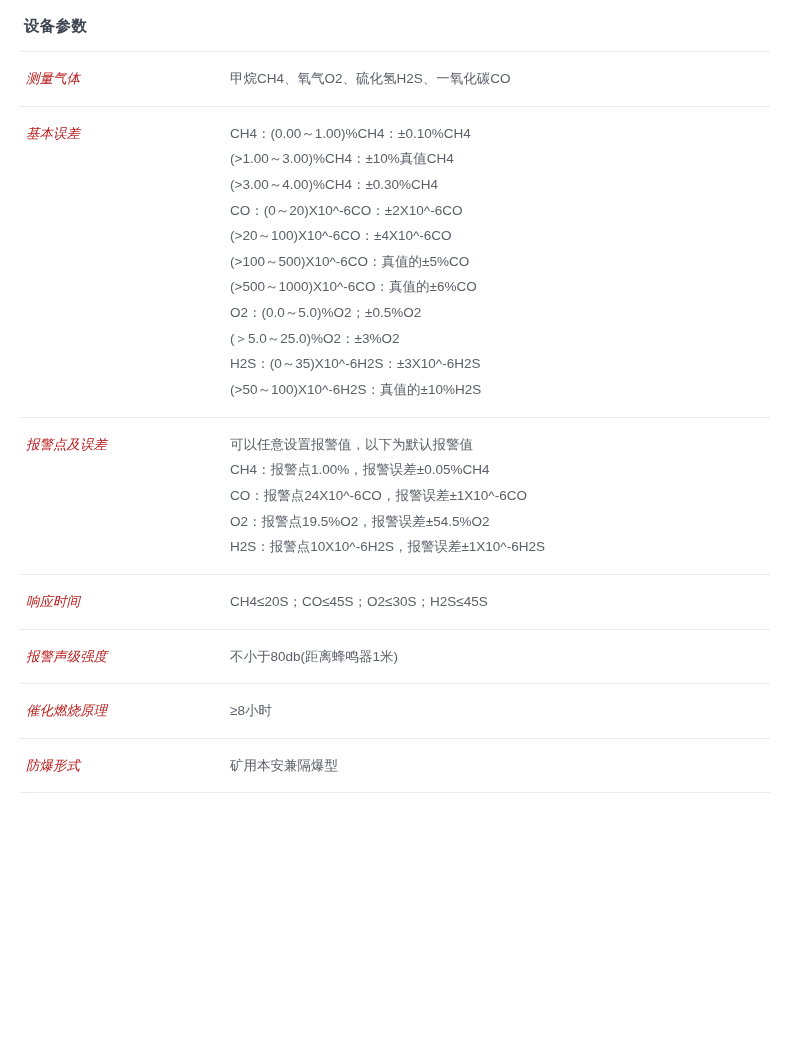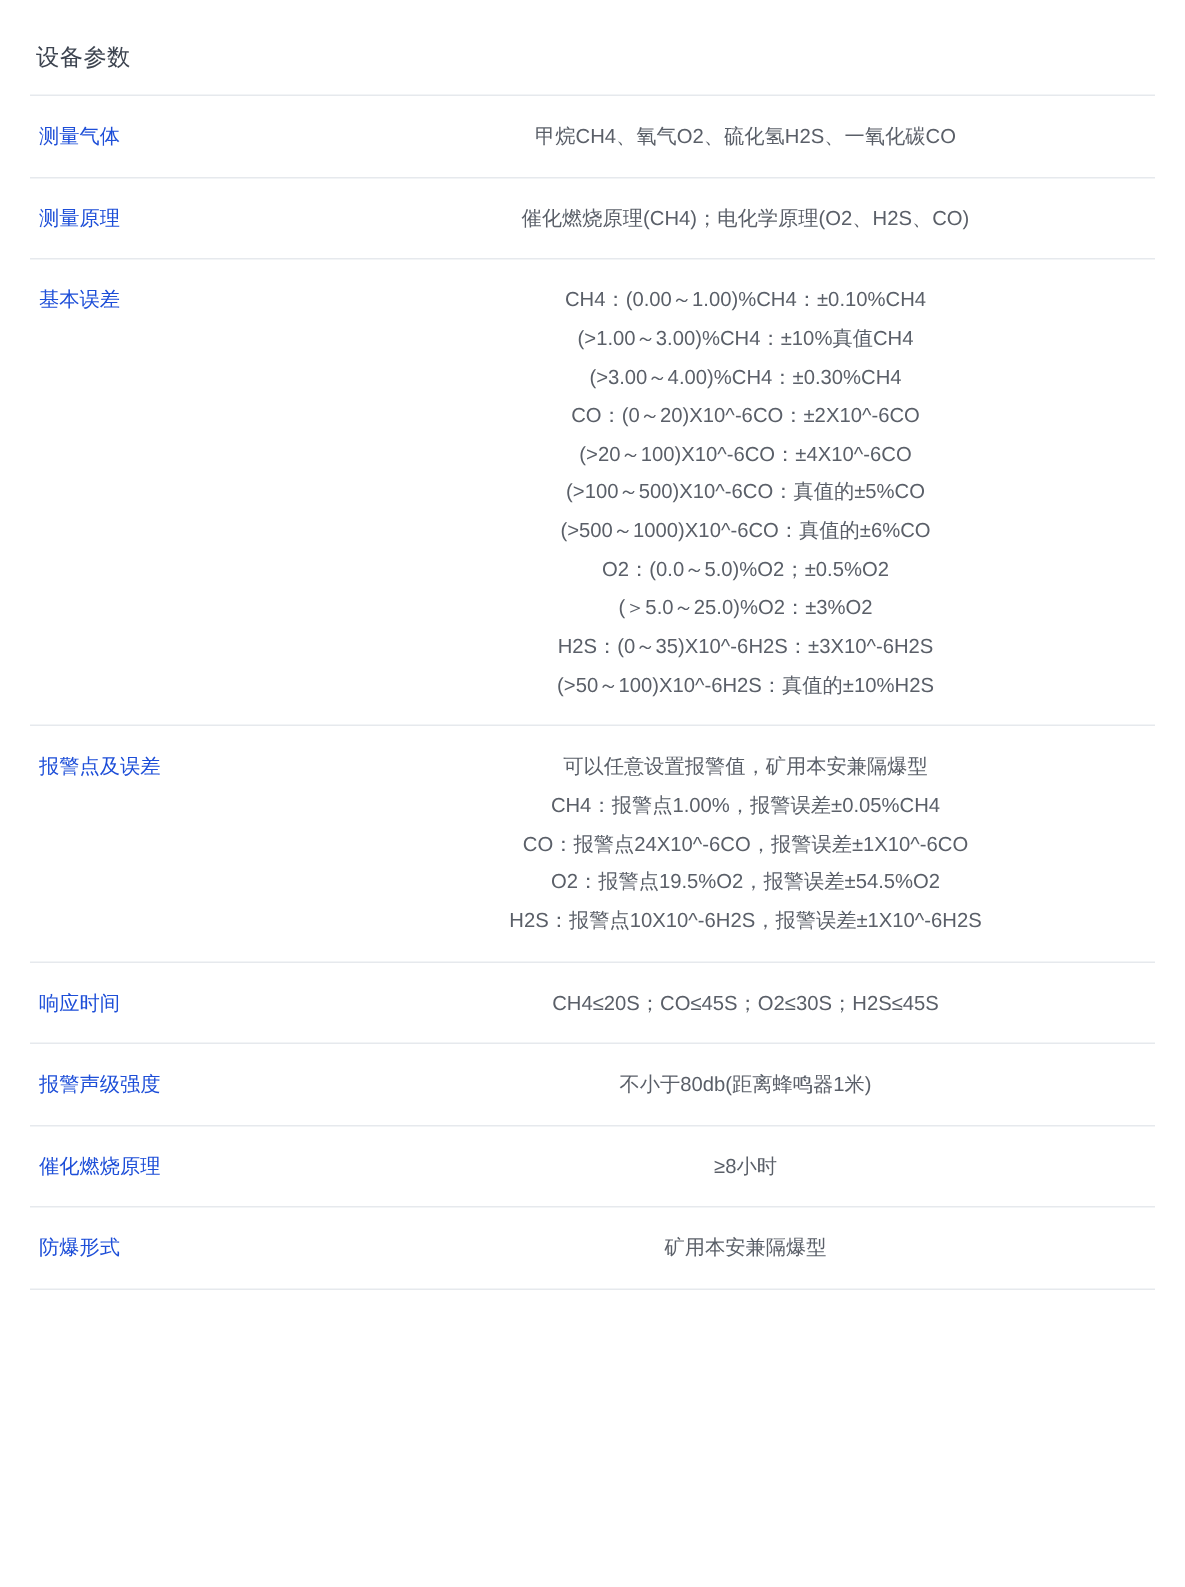"设备参数" .spec-title { font-weight: normal -> bold; padding: 28px 4px 14px 4px -> 16px 4px 14px 4px }
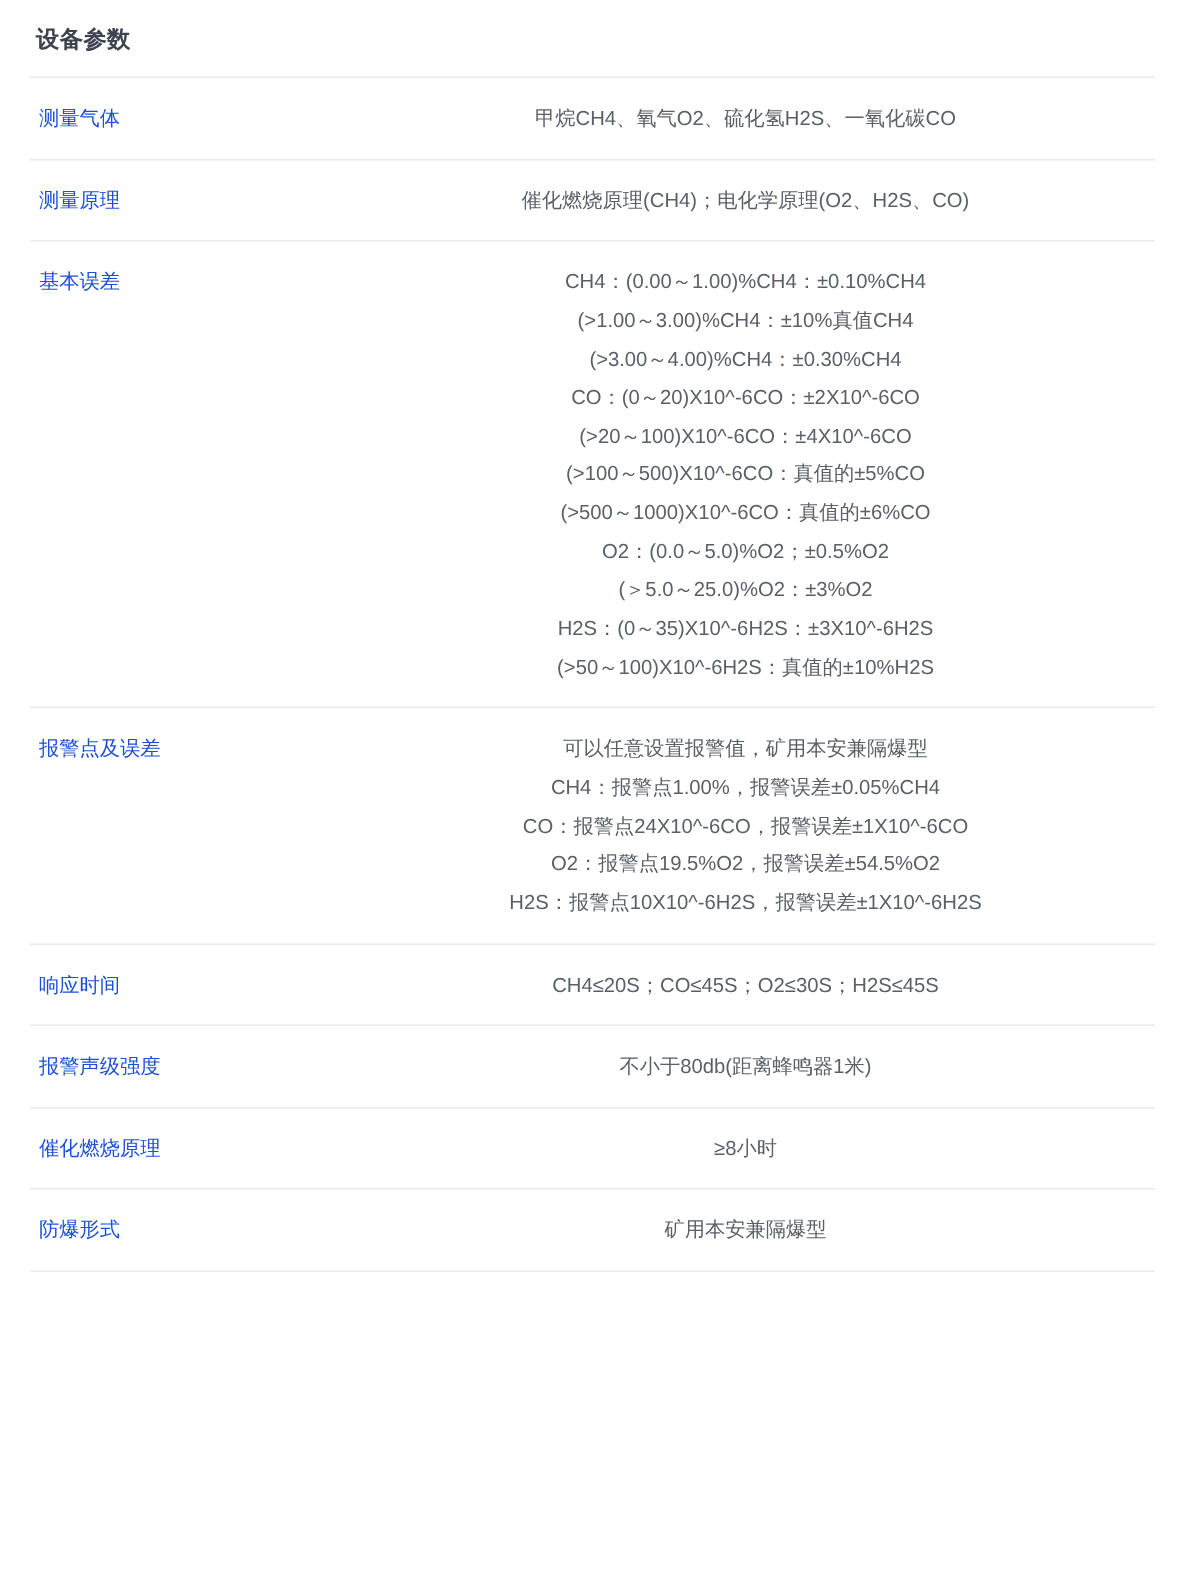"测量气体" td.spec-label { color: #1d4ed8 -> #b91c1c; font-style: none -> italic }
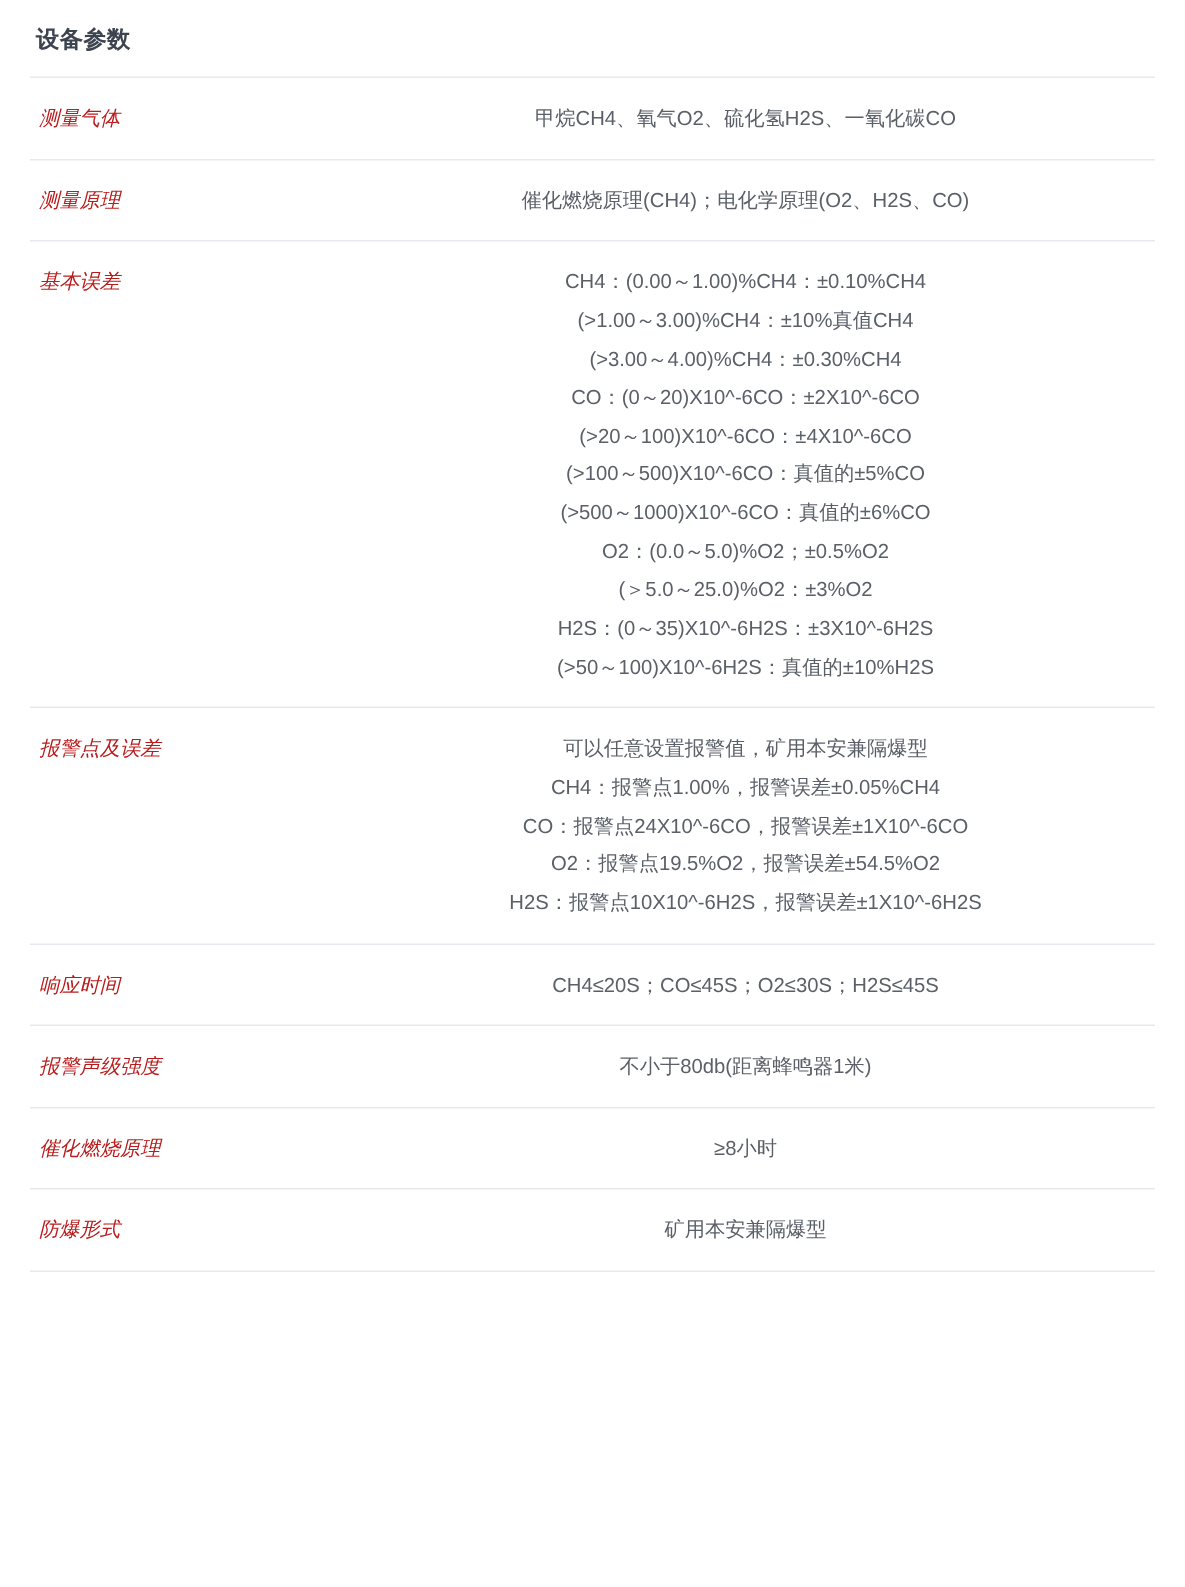"甲烷CH4、氧气O2、硫化氢H2S、一氧化碳CO" td.spec-value { text-align: center -> left }
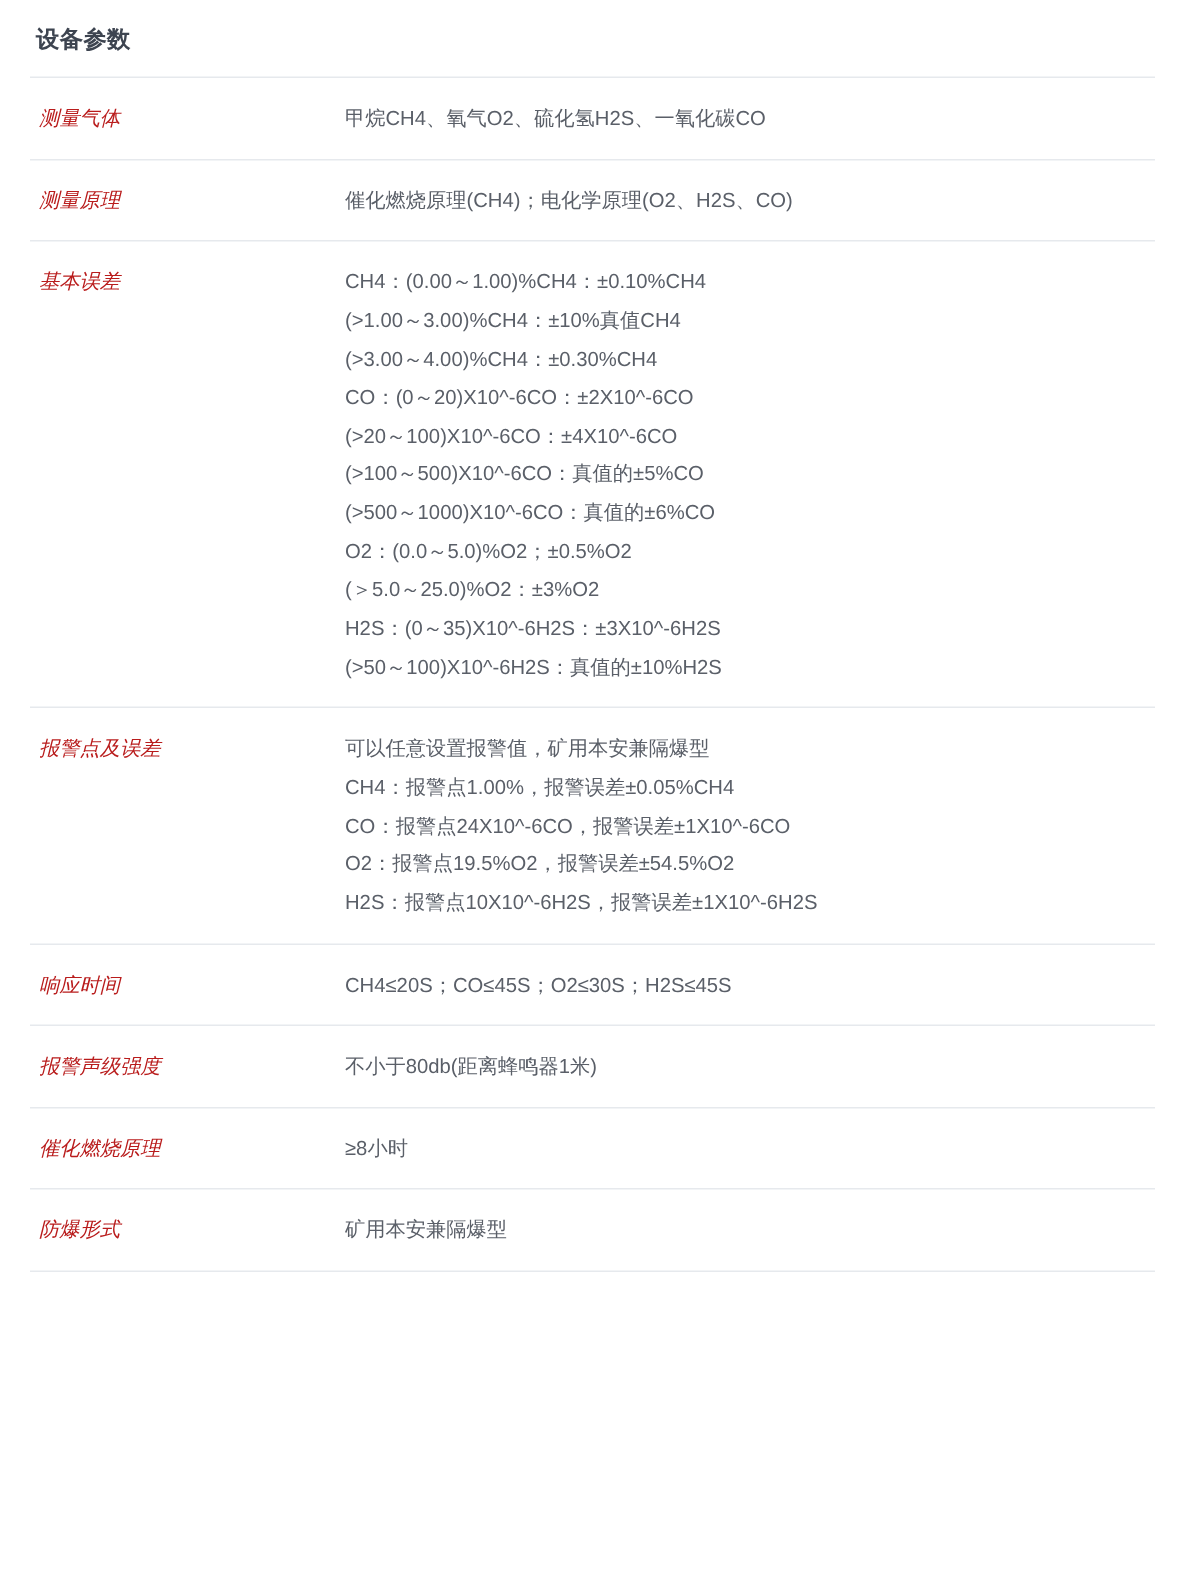"测量原理" tr { html: <tr> <td>测量原理</td> <td> <span>催化燃烧原理(CH4)；电化学原理(O2、H2S、CO)</span> </td> </tr> -> none }
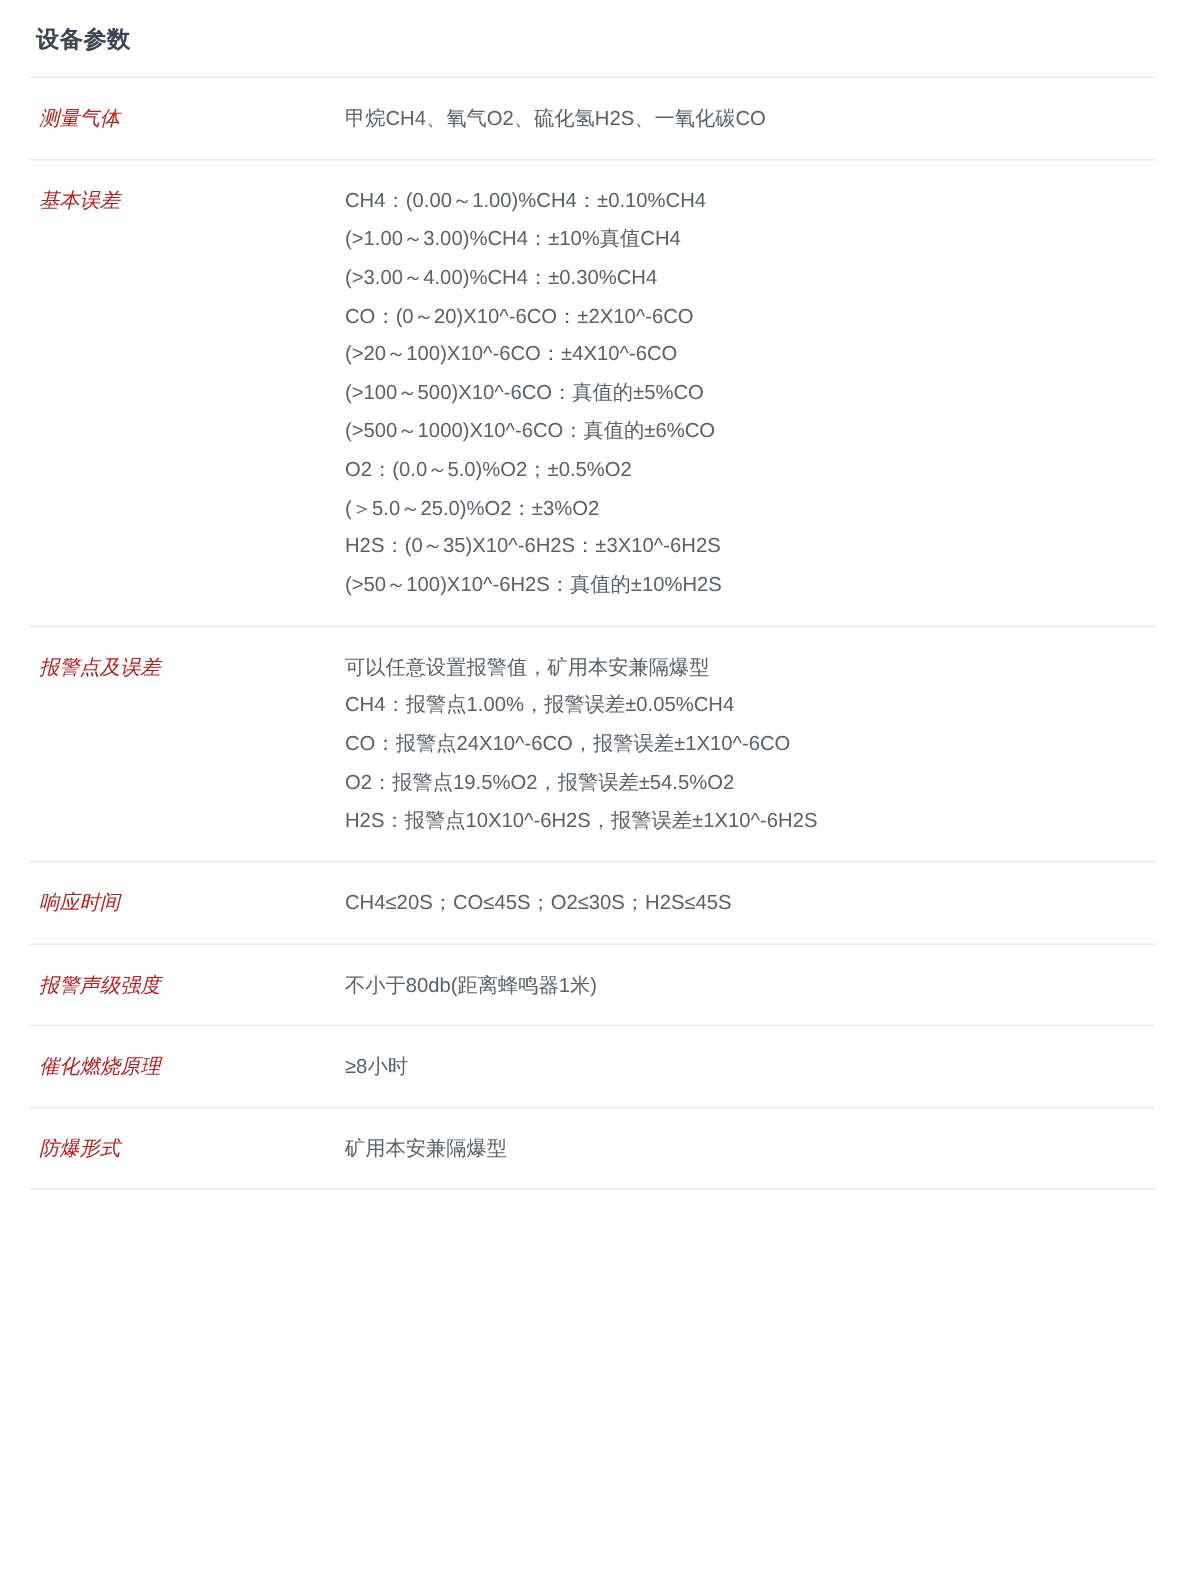"可以任意设置报警值，矿用本安兼隔爆型" span.vline { text: 矿用本安兼隔爆型 -> 以下为默认报警值 }
